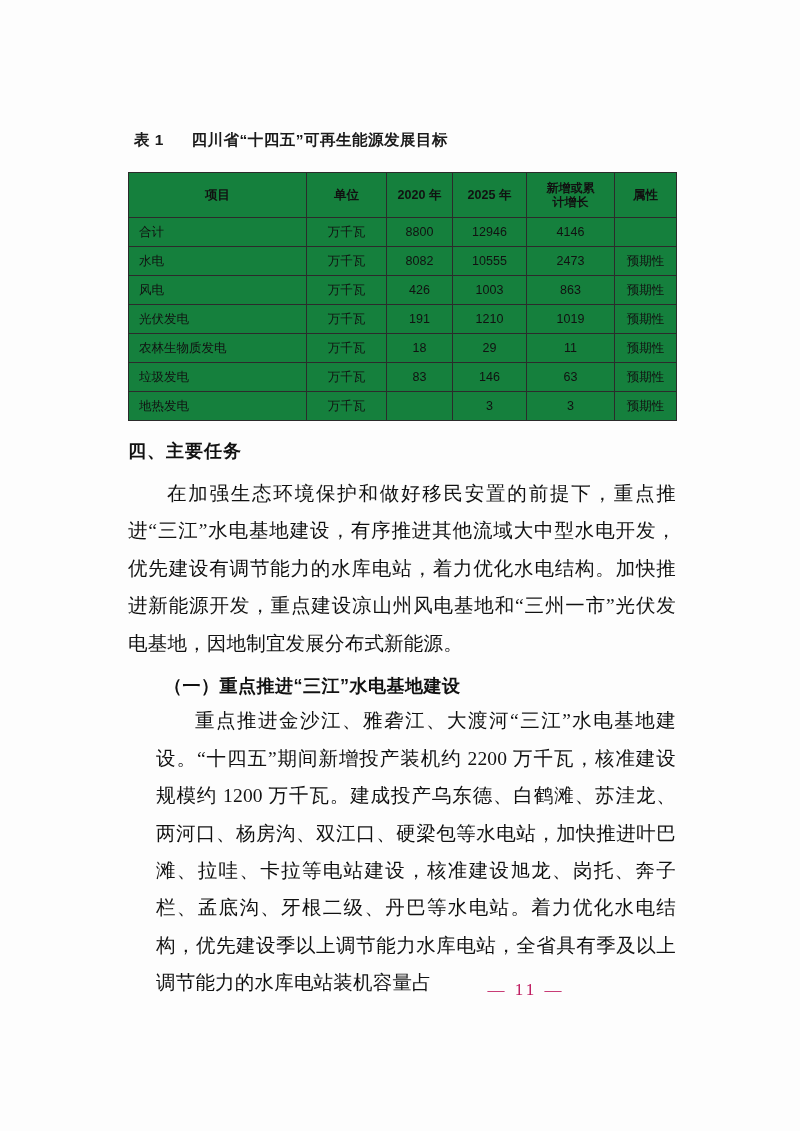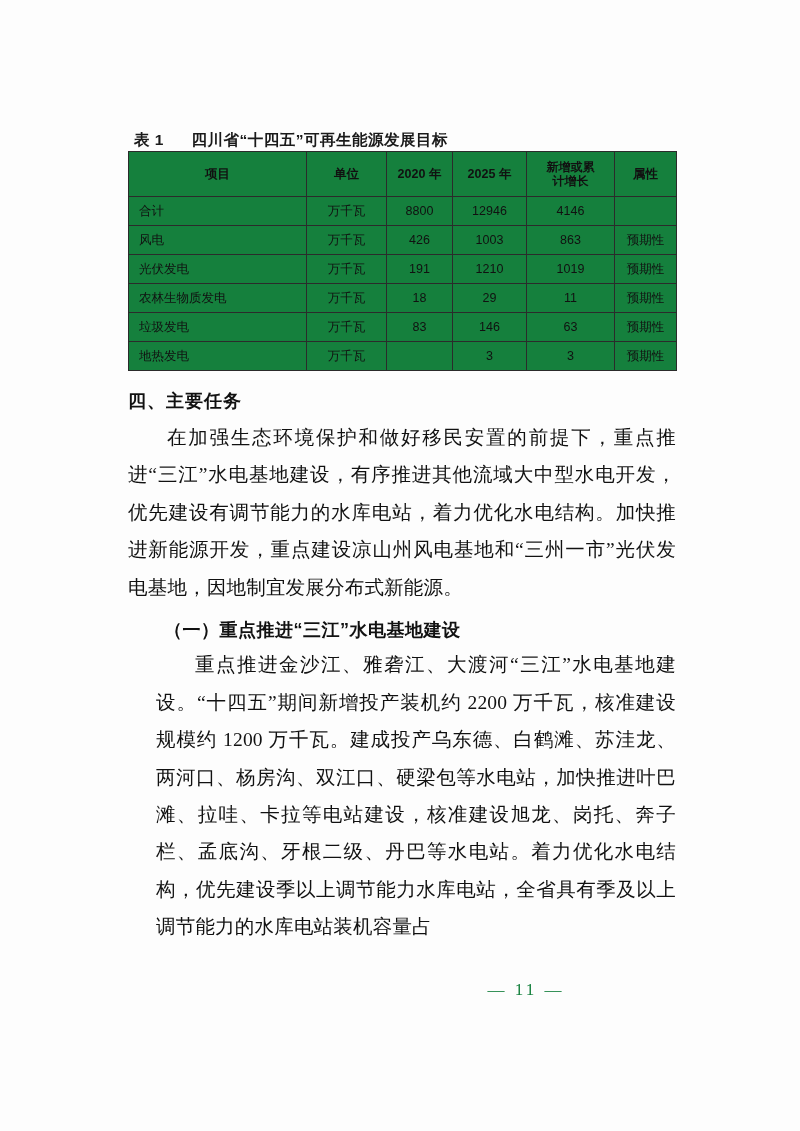"表 1 四川省“十四五”可再生能源发展目标" .table-caption { margin: 0 0 0 6px -> 0 0 21px 6px }
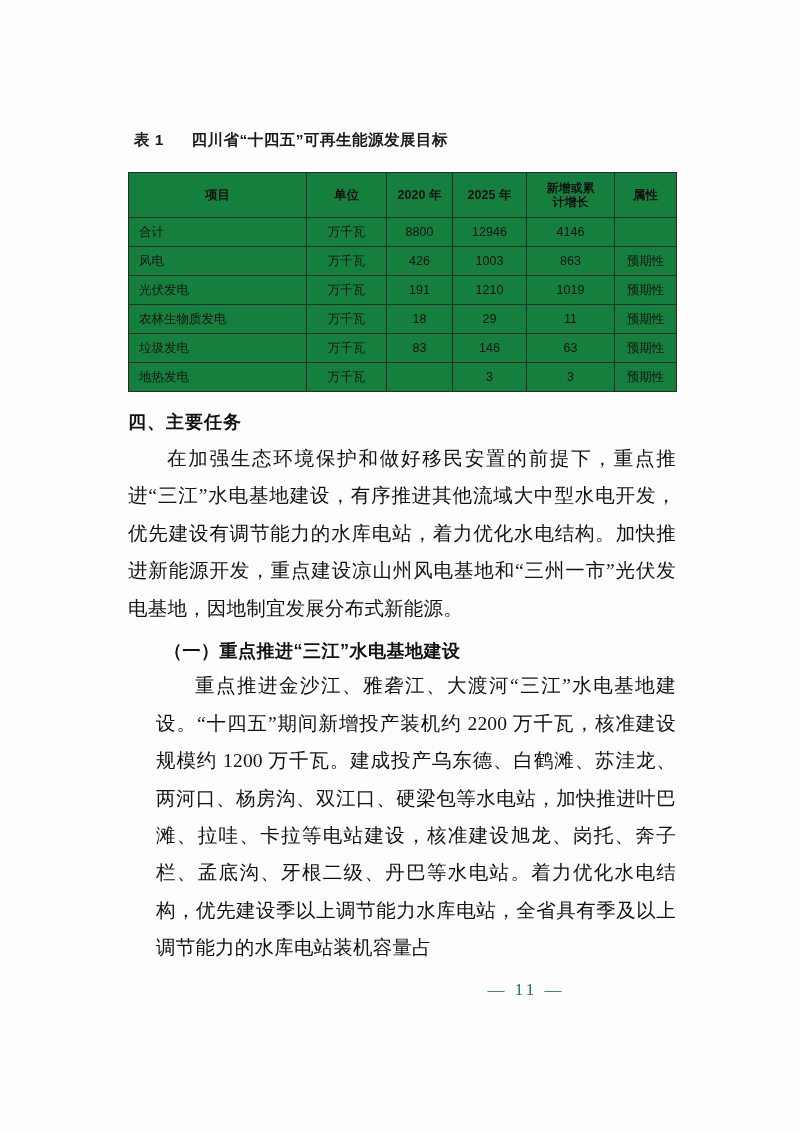"水电" tr { html: none -> <tr> <td>水电</td> <td>万千瓦</td> <td>8082</td> <td>10555</td> <td>2473</td> <td>预期性</td> </tr> }
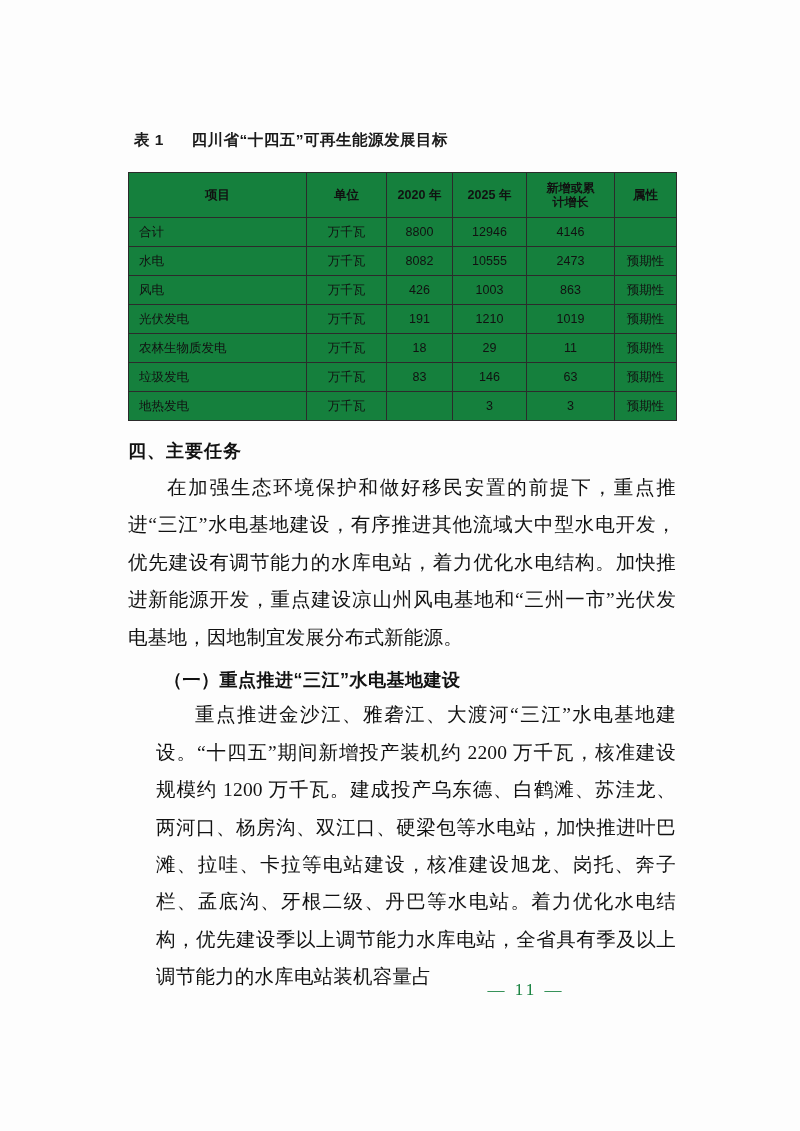"四、主要任务" .section-heading { margin: 18px 0 6px 0 -> 18px 0 12px 0 }
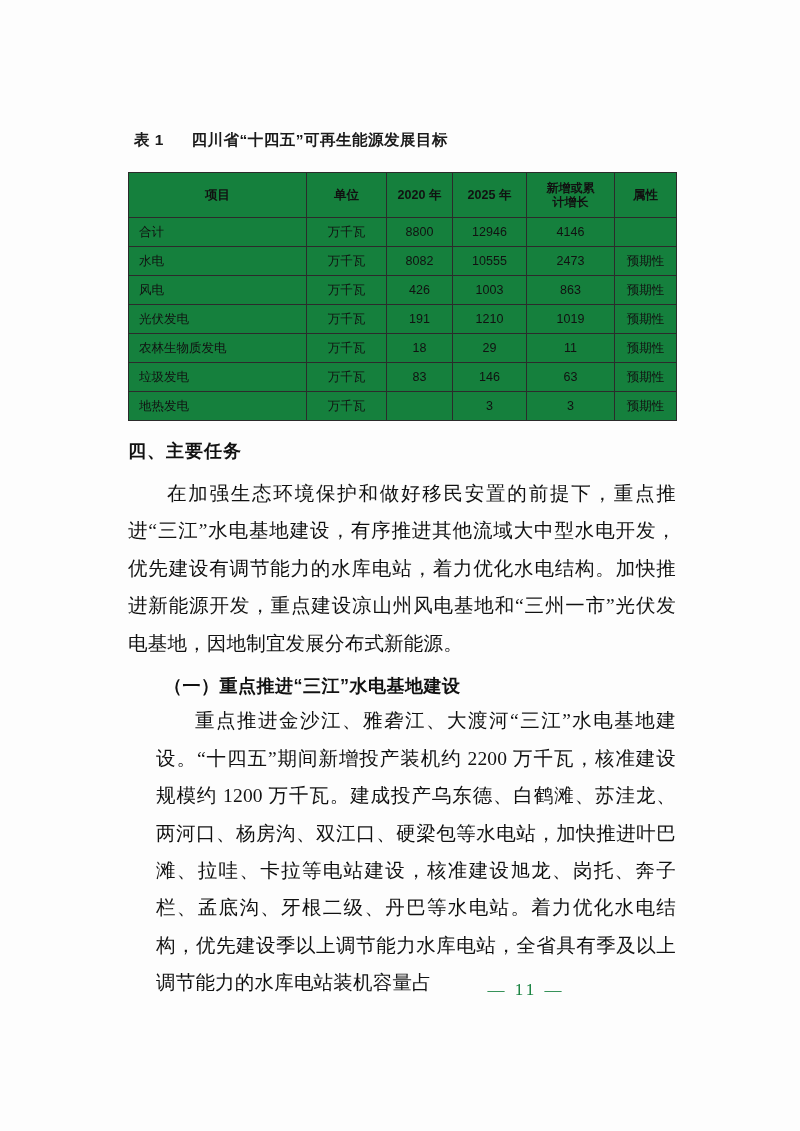"— 11 —" .page-number { color: #15803d -> #be185d }
